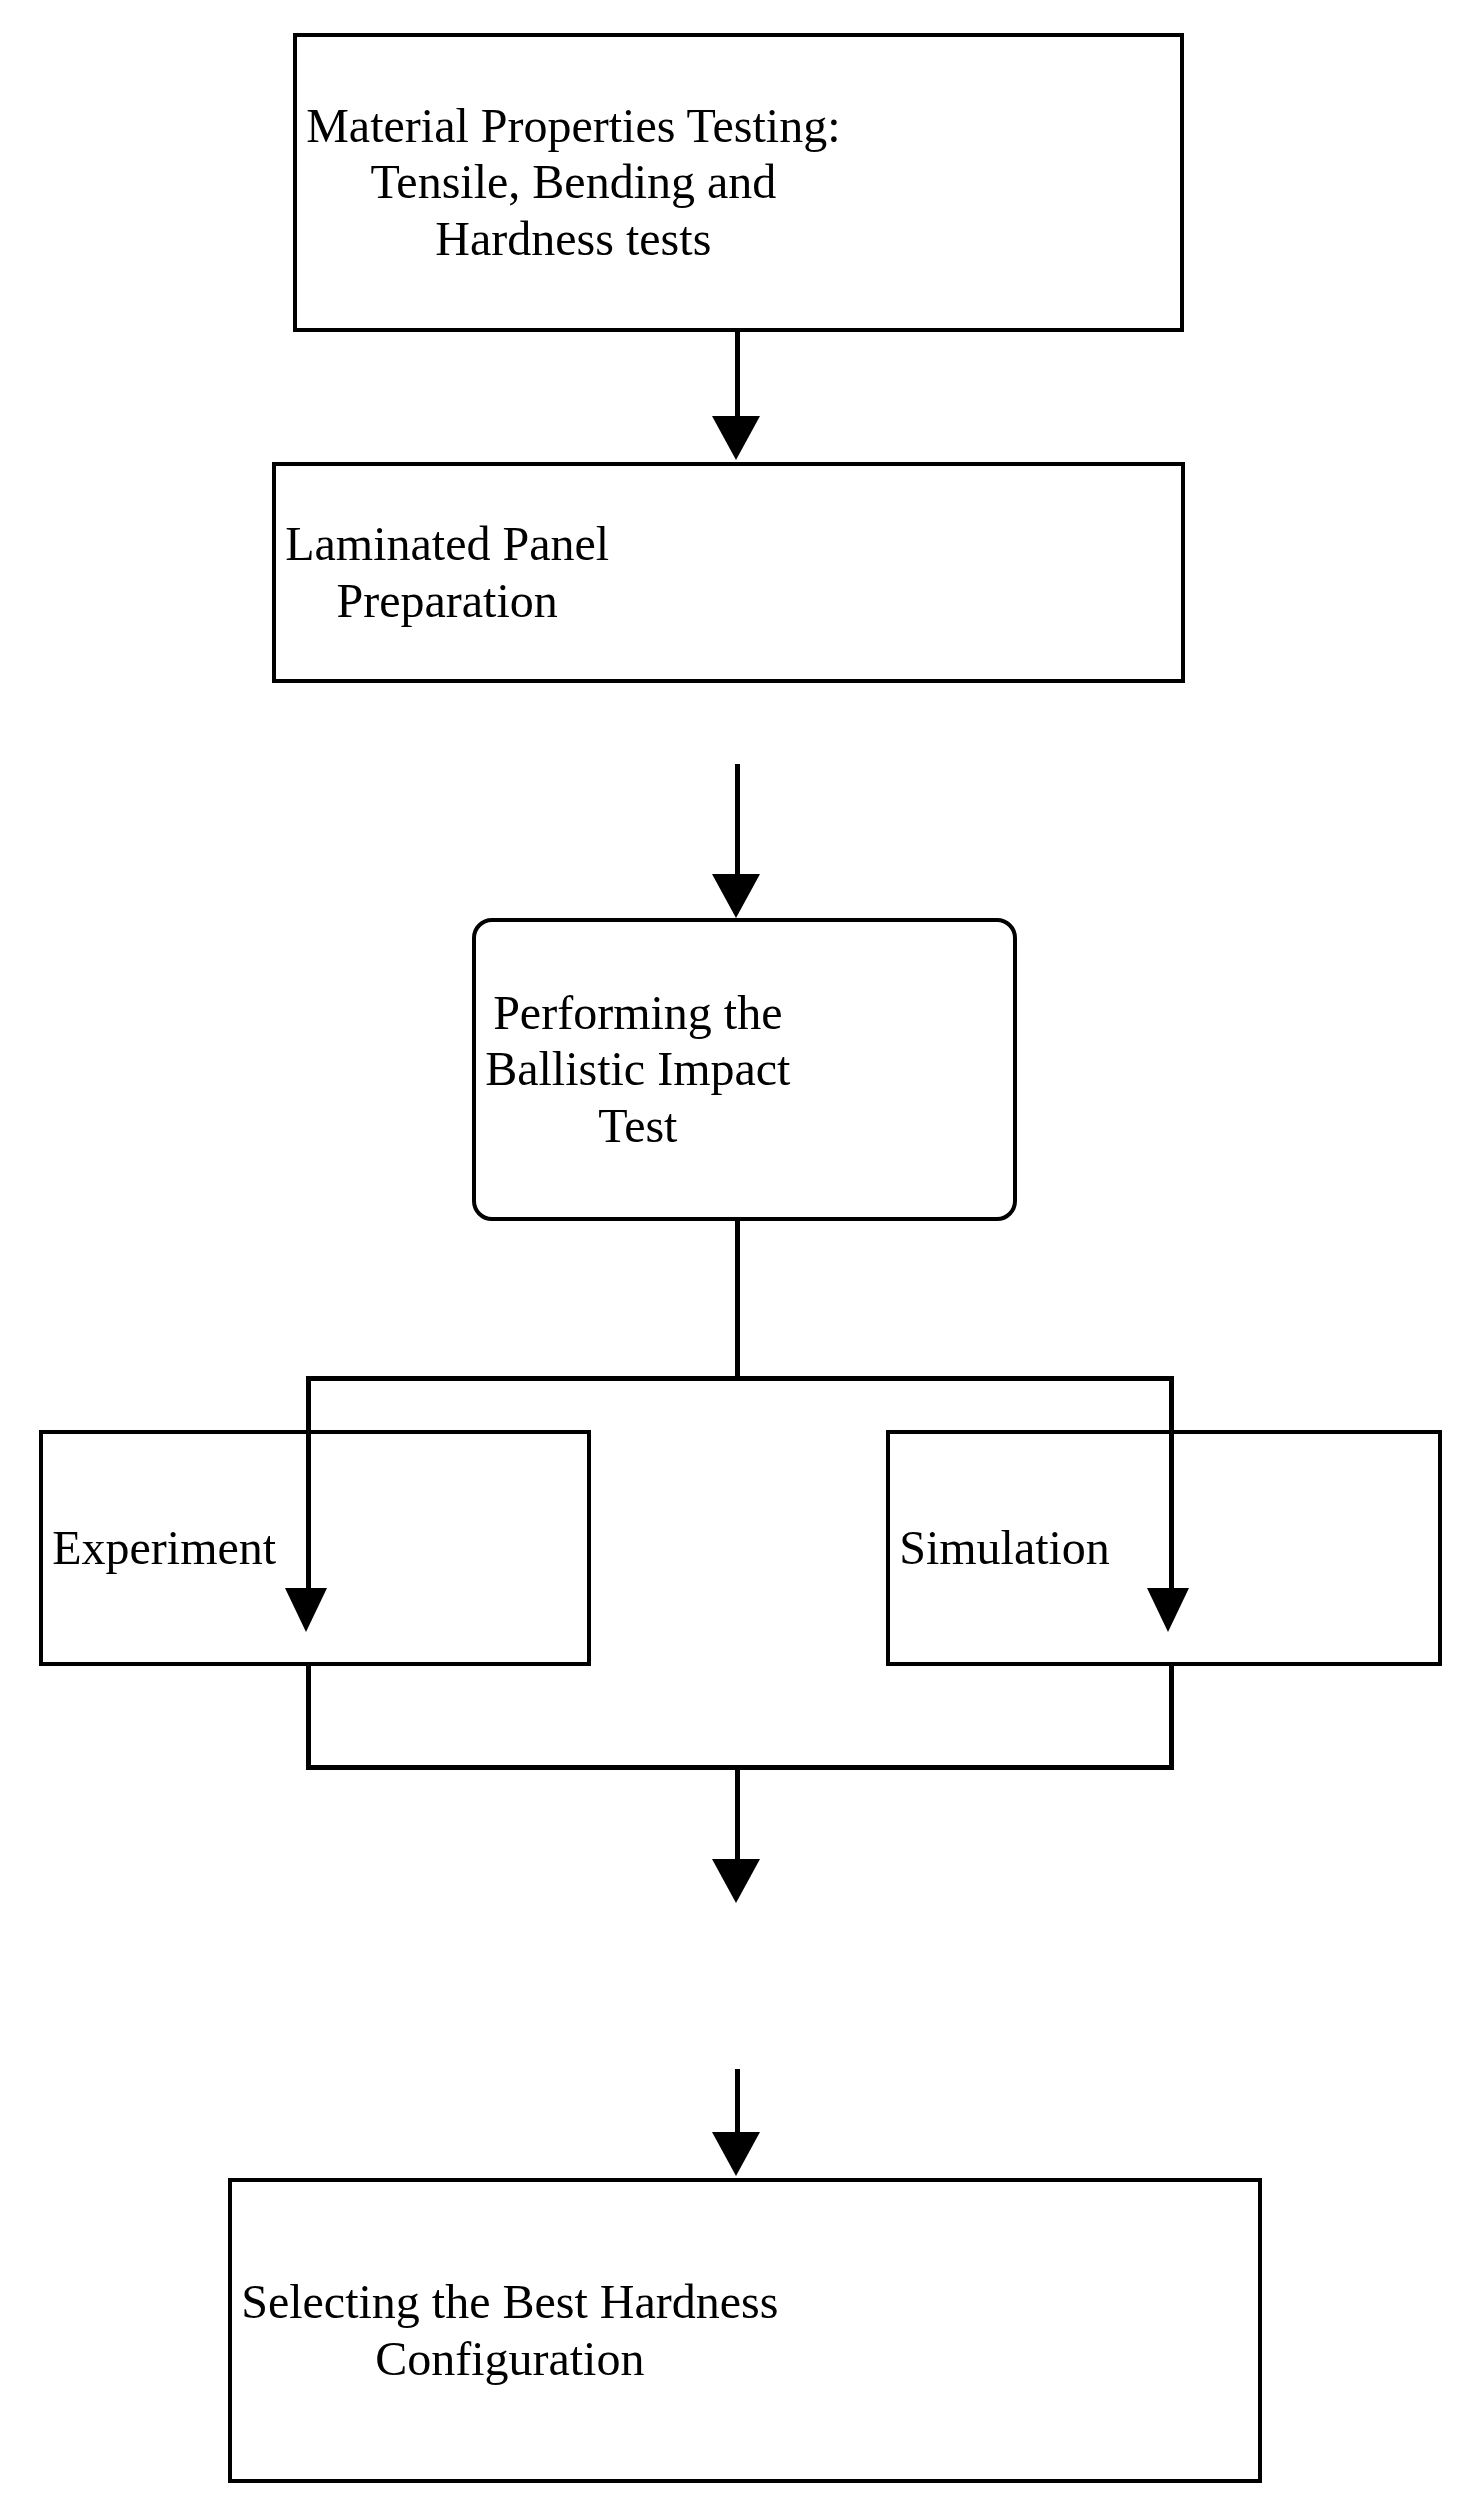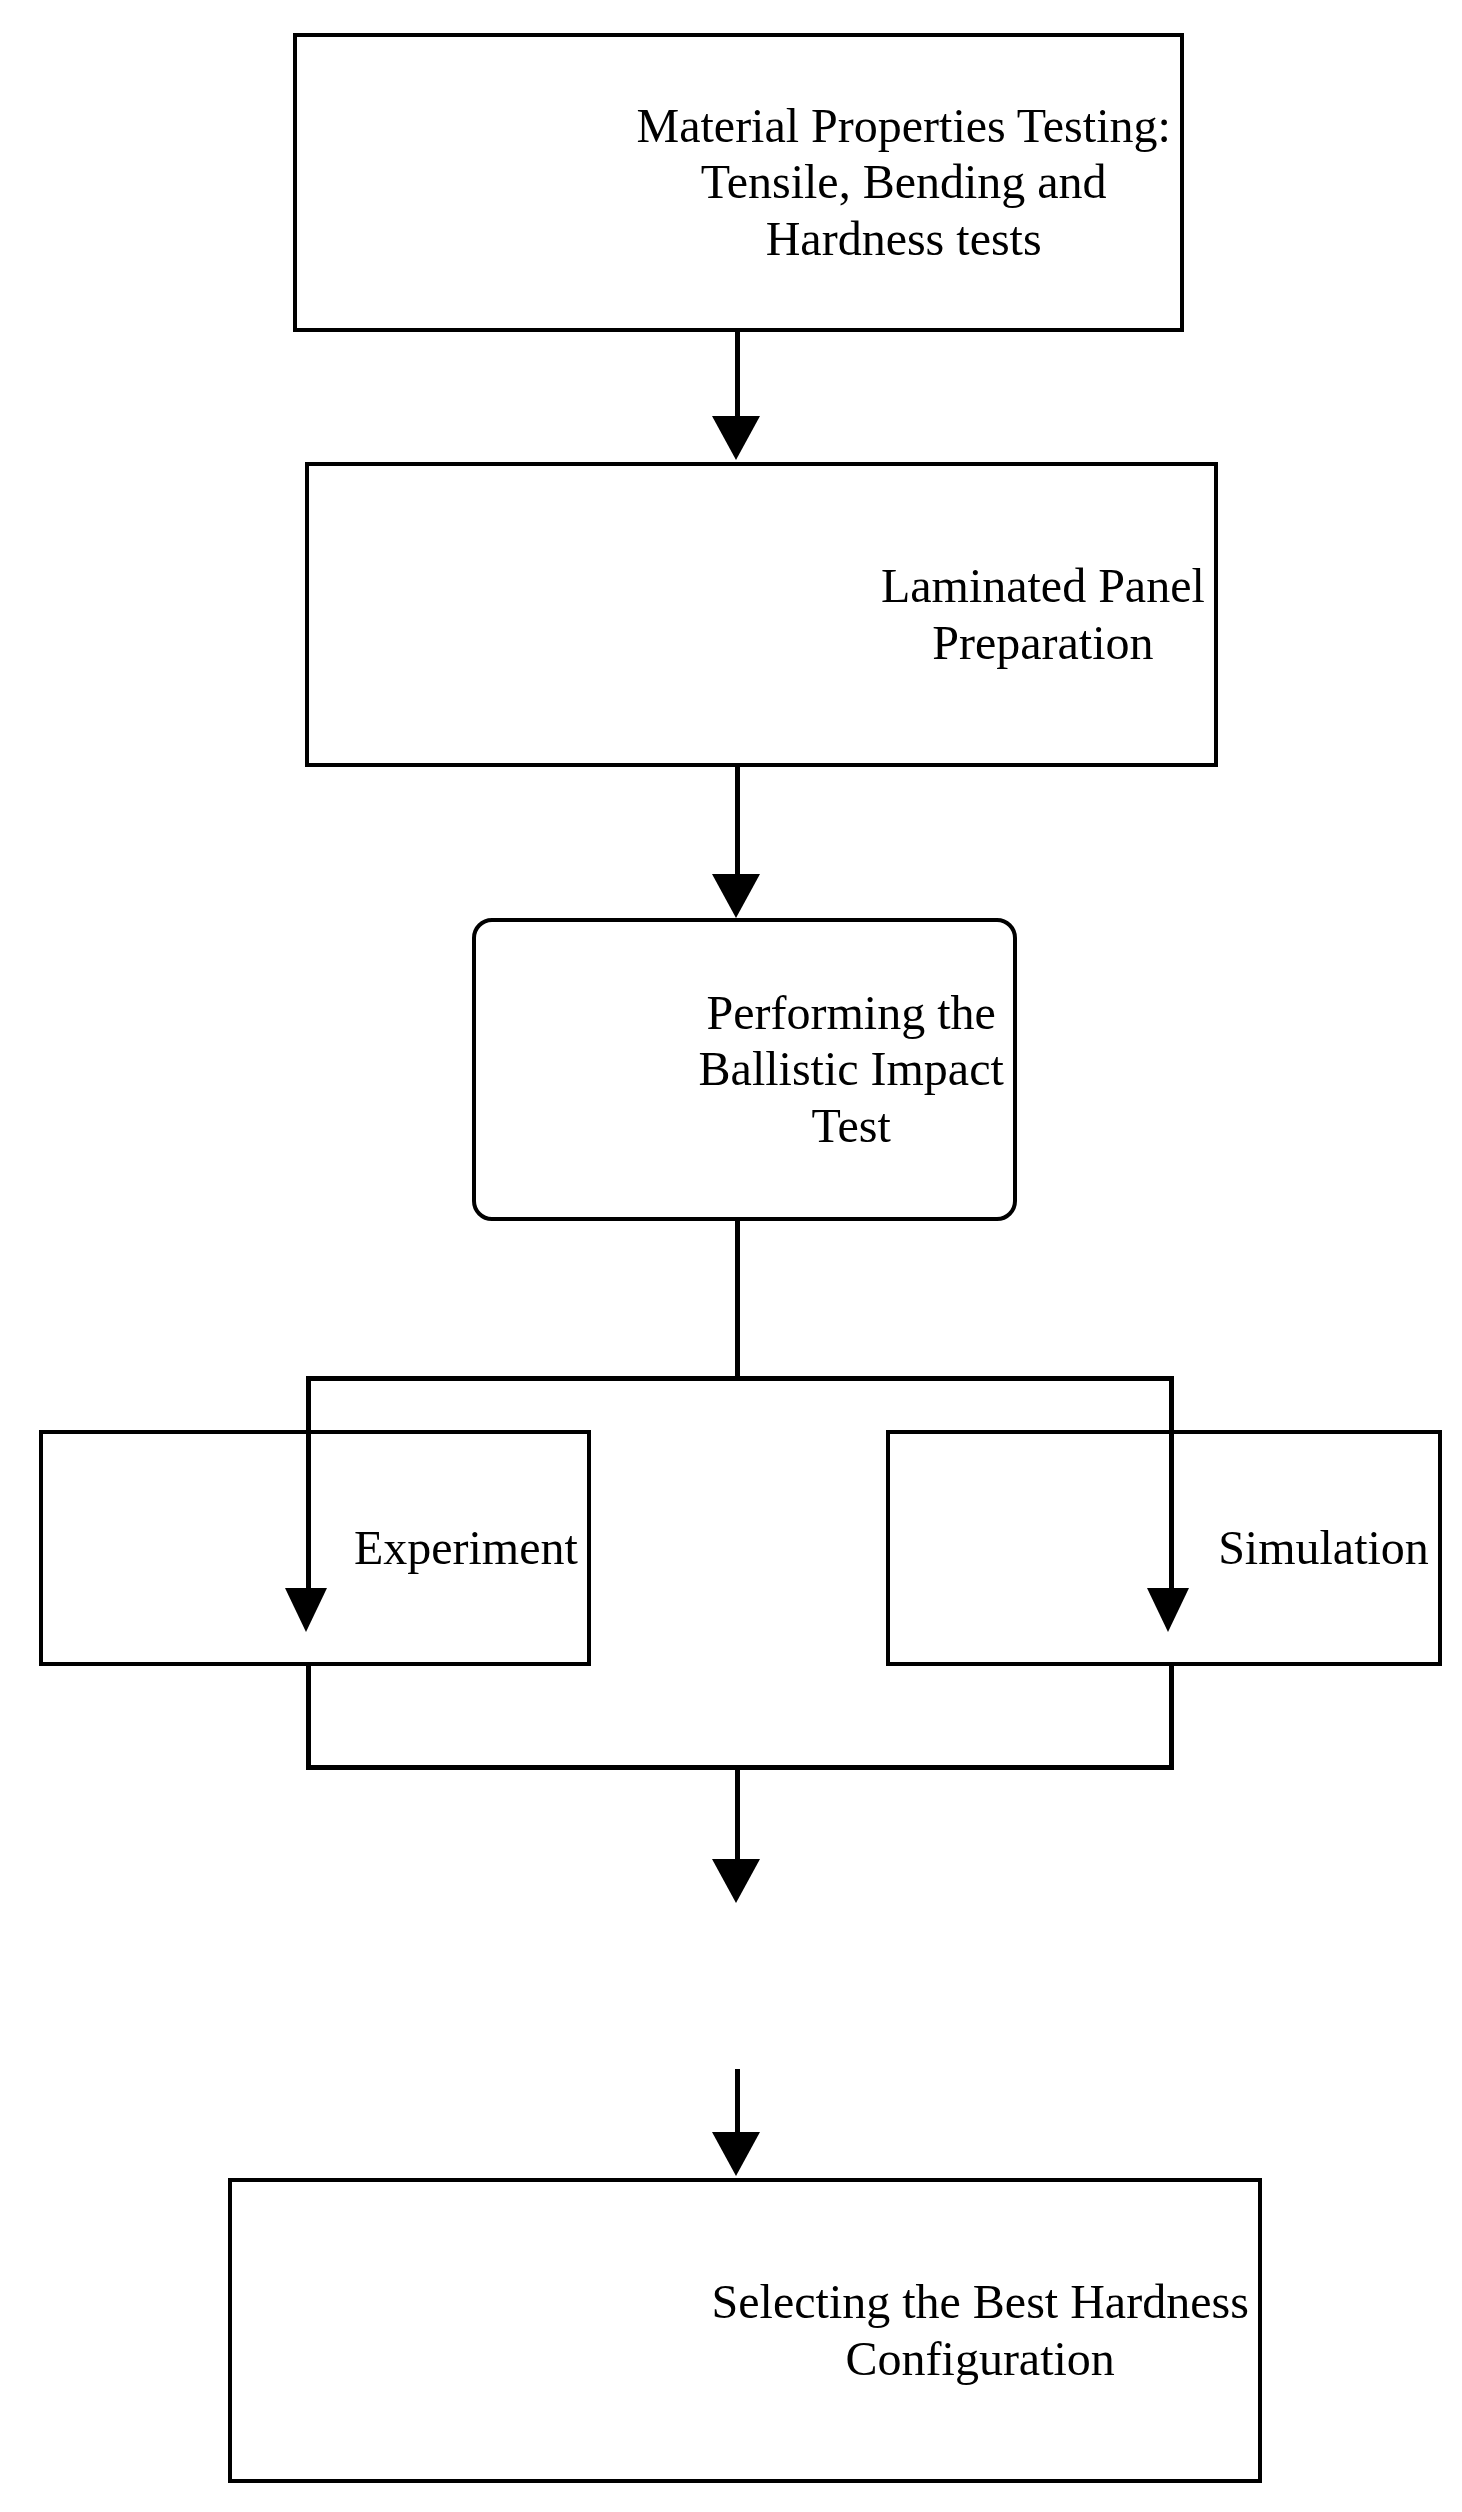"Material Properties Testing:" .node { justify-content: flex-end -> flex-start }
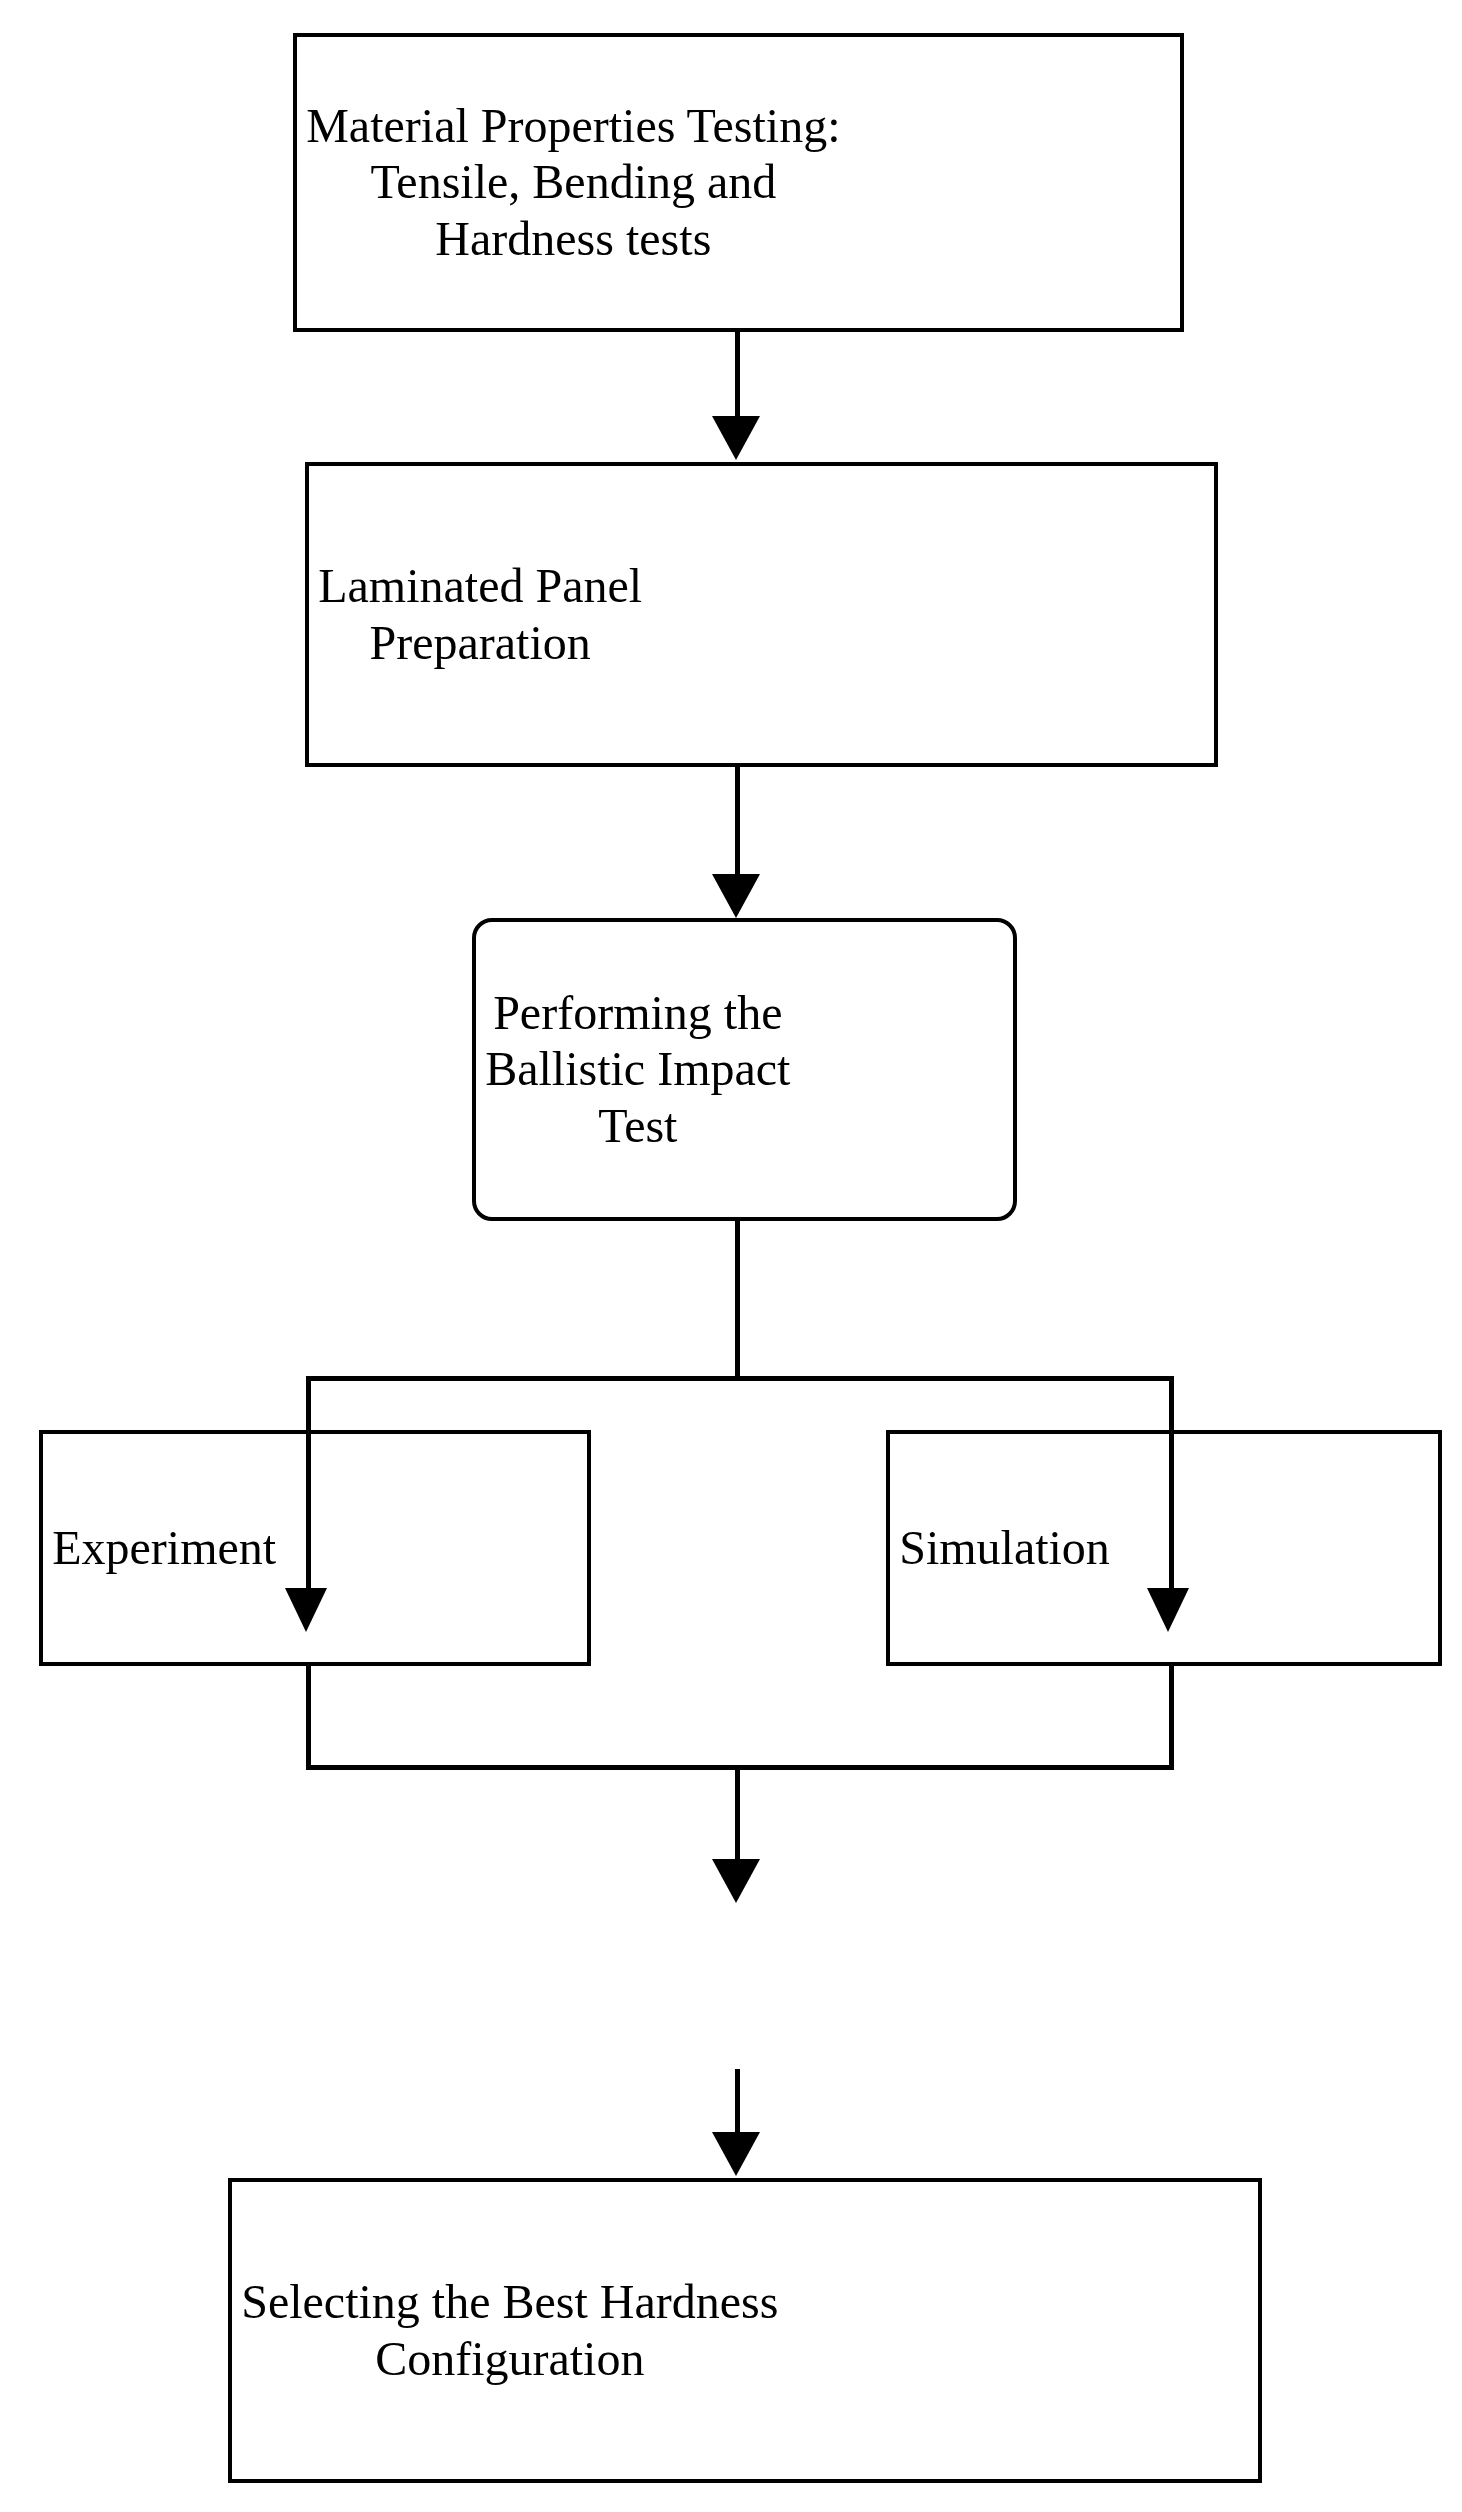"Laminated Panel" #node-panel-prep { height: 305px -> 221px; left: 305px -> 272px }
